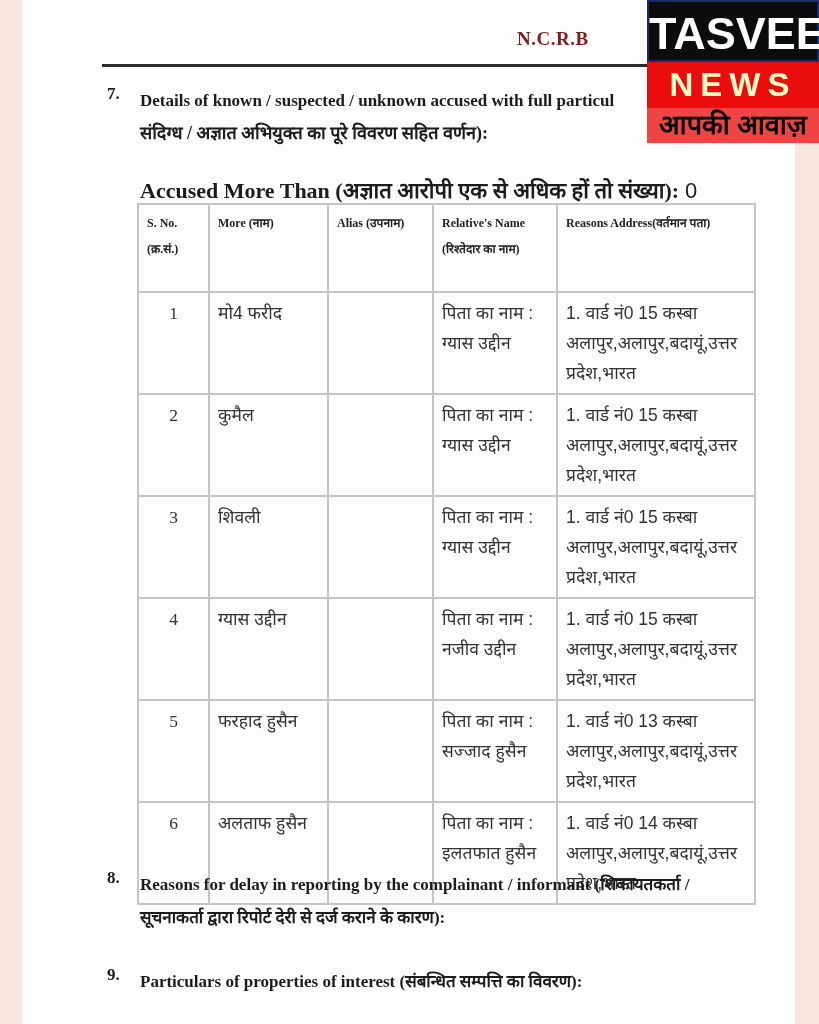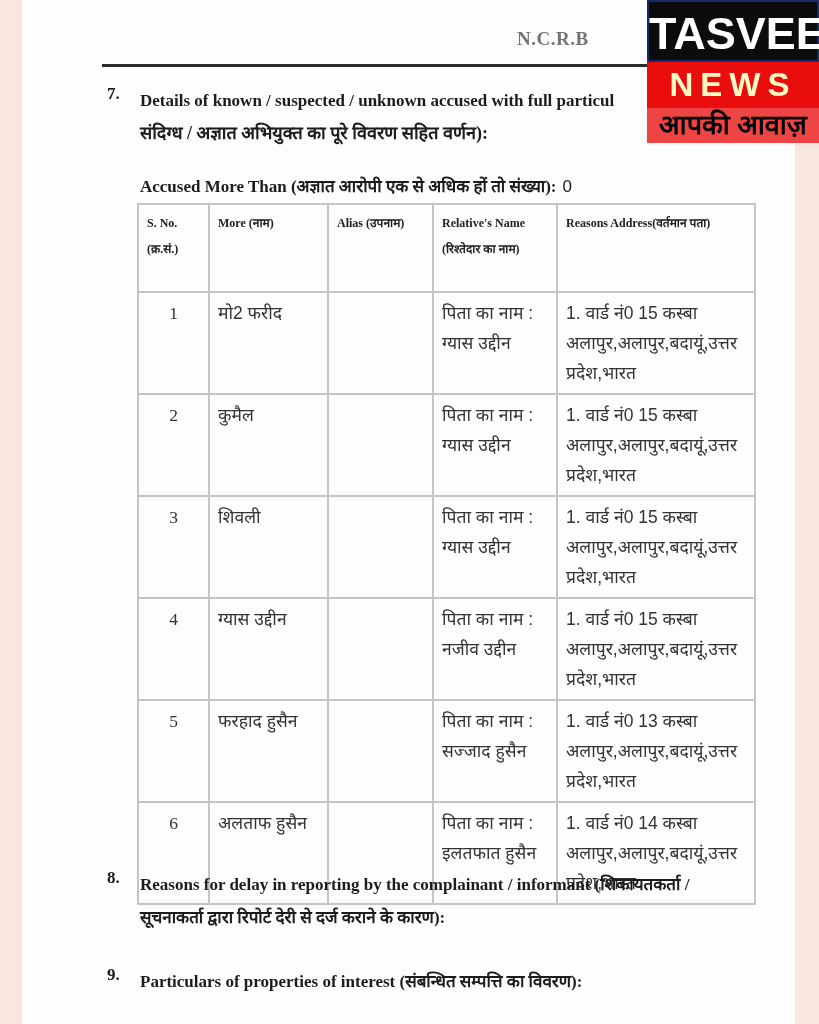"N.C.R.B" .ncrb { color: #737373 -> #7f1d1d }
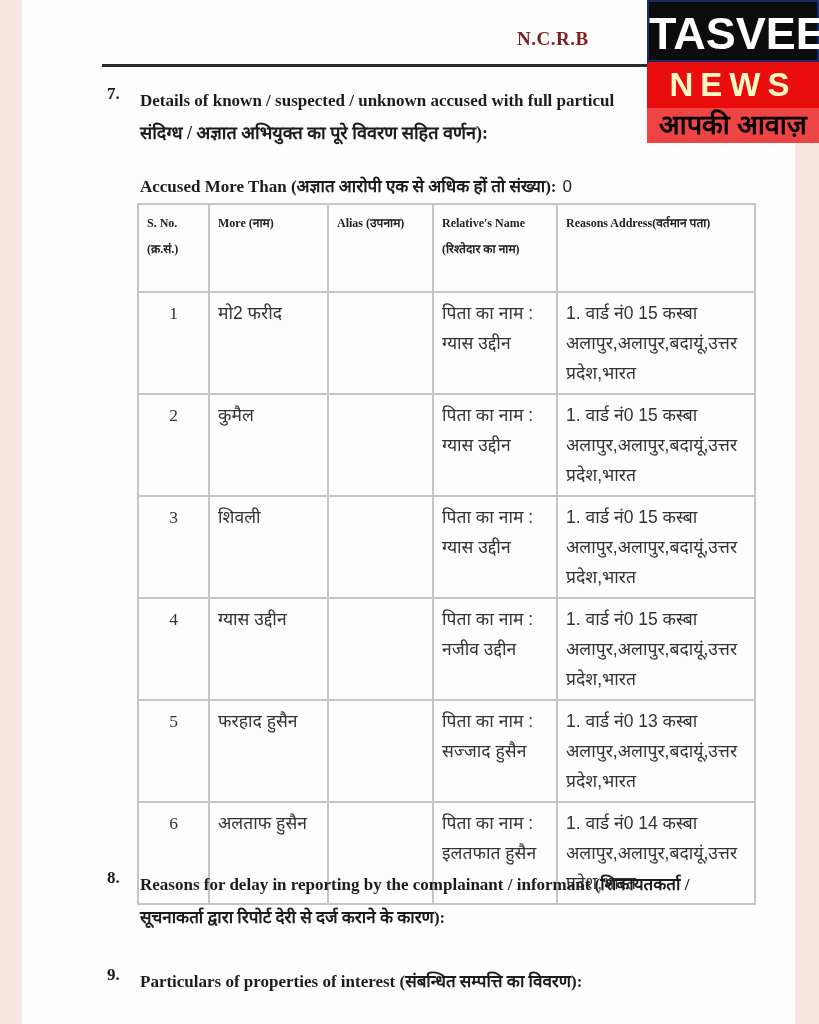"Accused More Than (अज्ञात आरोपी" .accused-line { font-size: 17px -> 22px }
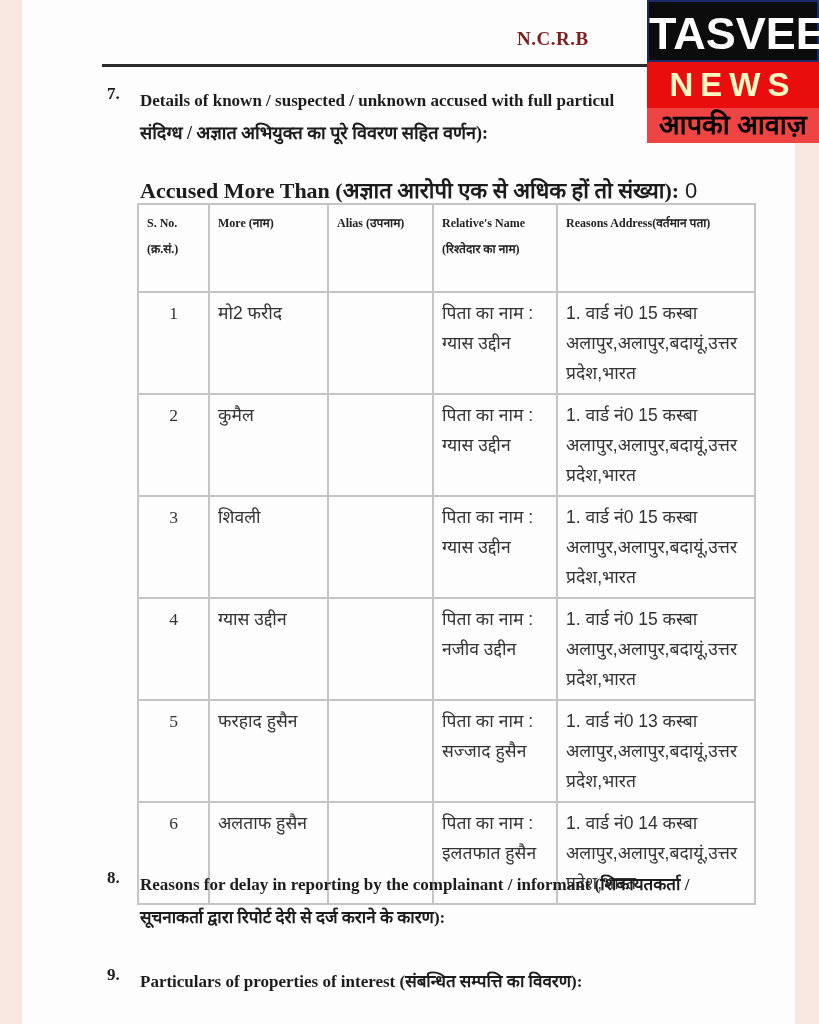"मो2 फरीद" td { text: मो2 -> मो4 }
